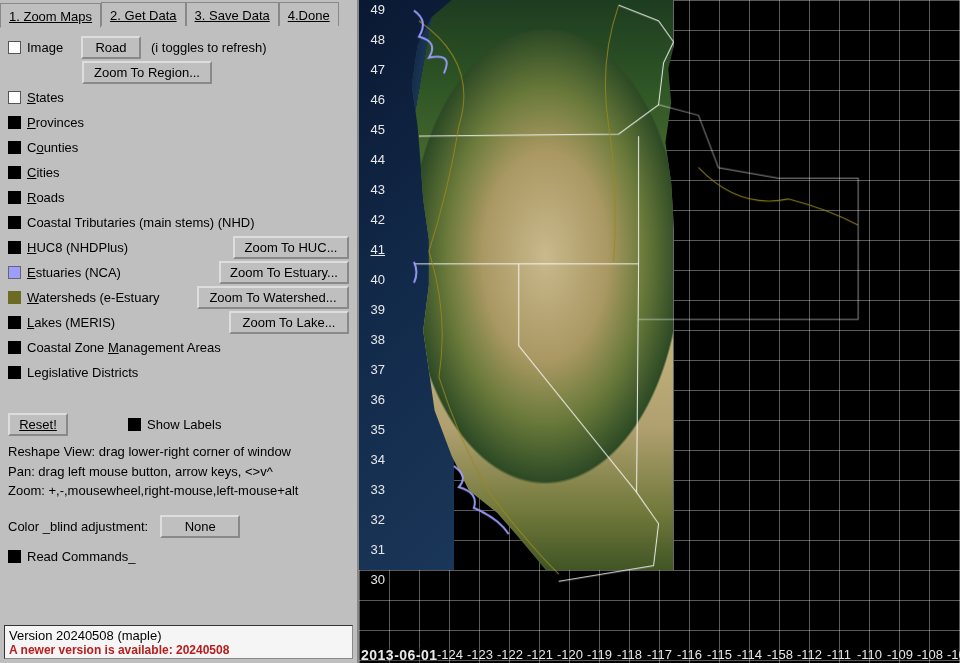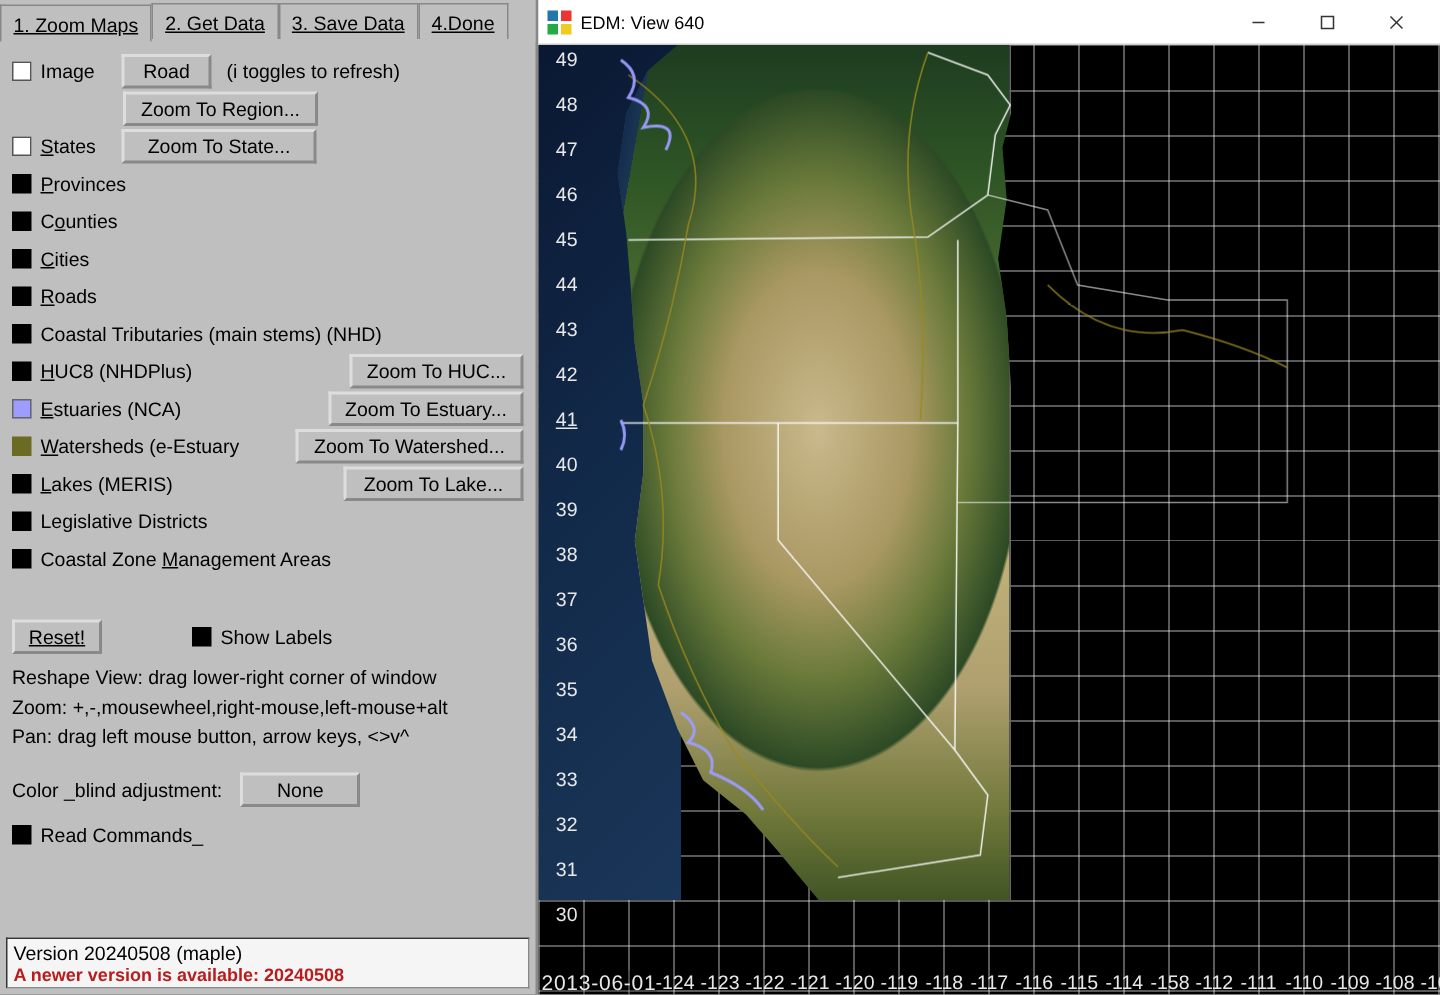"EDM: View 640" div.titlebar { html: <div> <span></span> <span>EDM: View 640</span> <div> <div> <svg> <line></line> </svg> </div> <div> <svg> <rect></rect> </svg> </div> <div> <svg> <line></line> <line></line> </svg> </div> </div> </div> -> none }
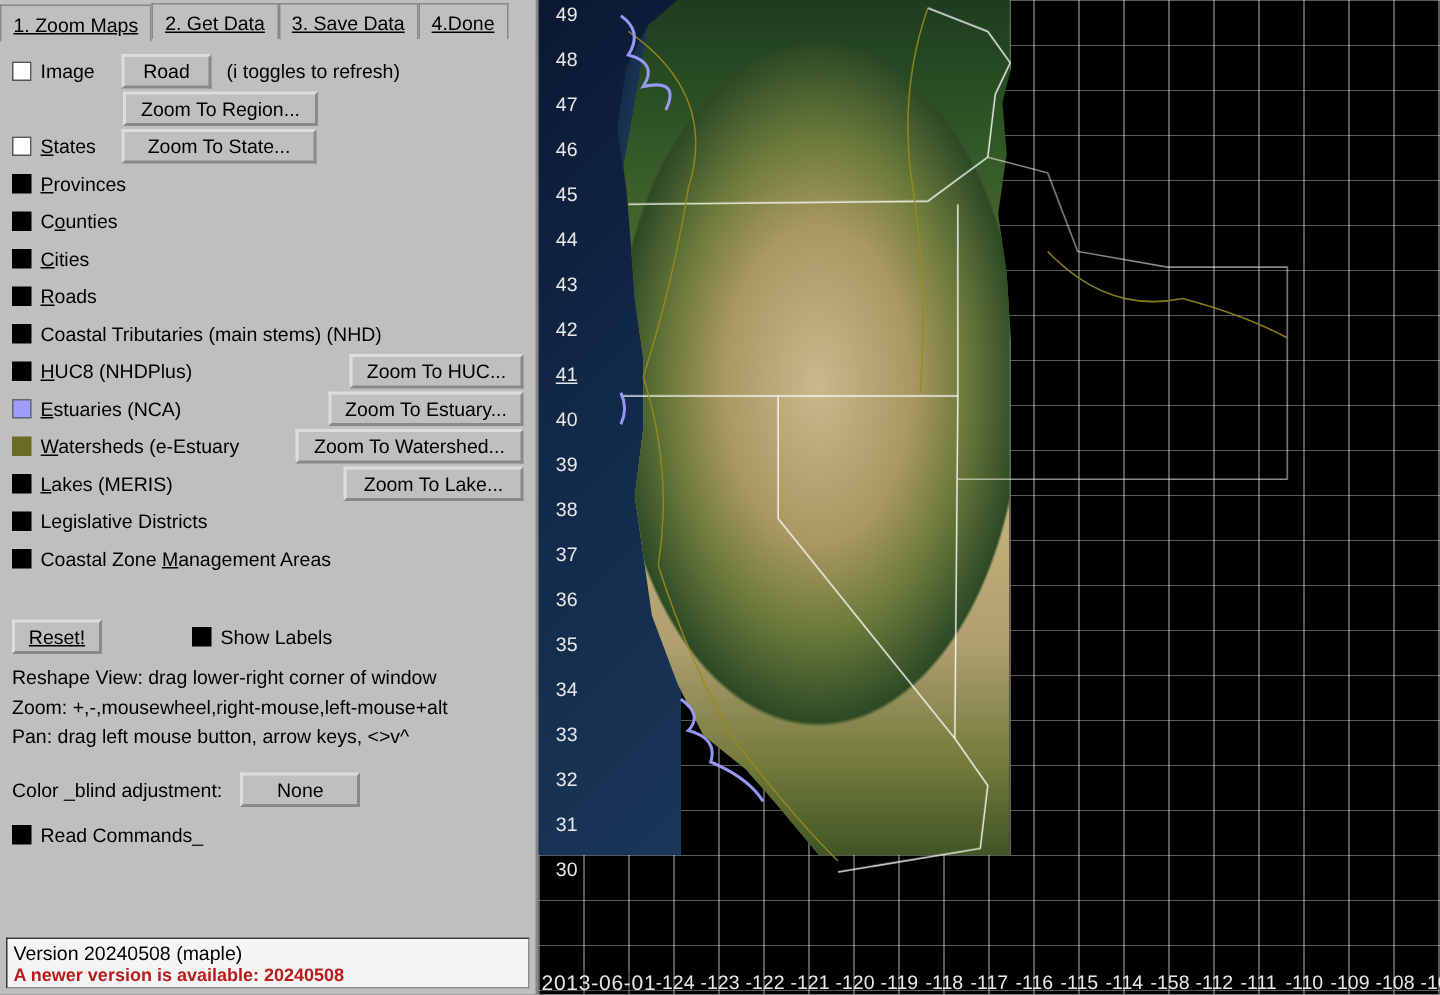"Zoom To State..." button.btn { html: <button>Zoom To State...</button> -> none }
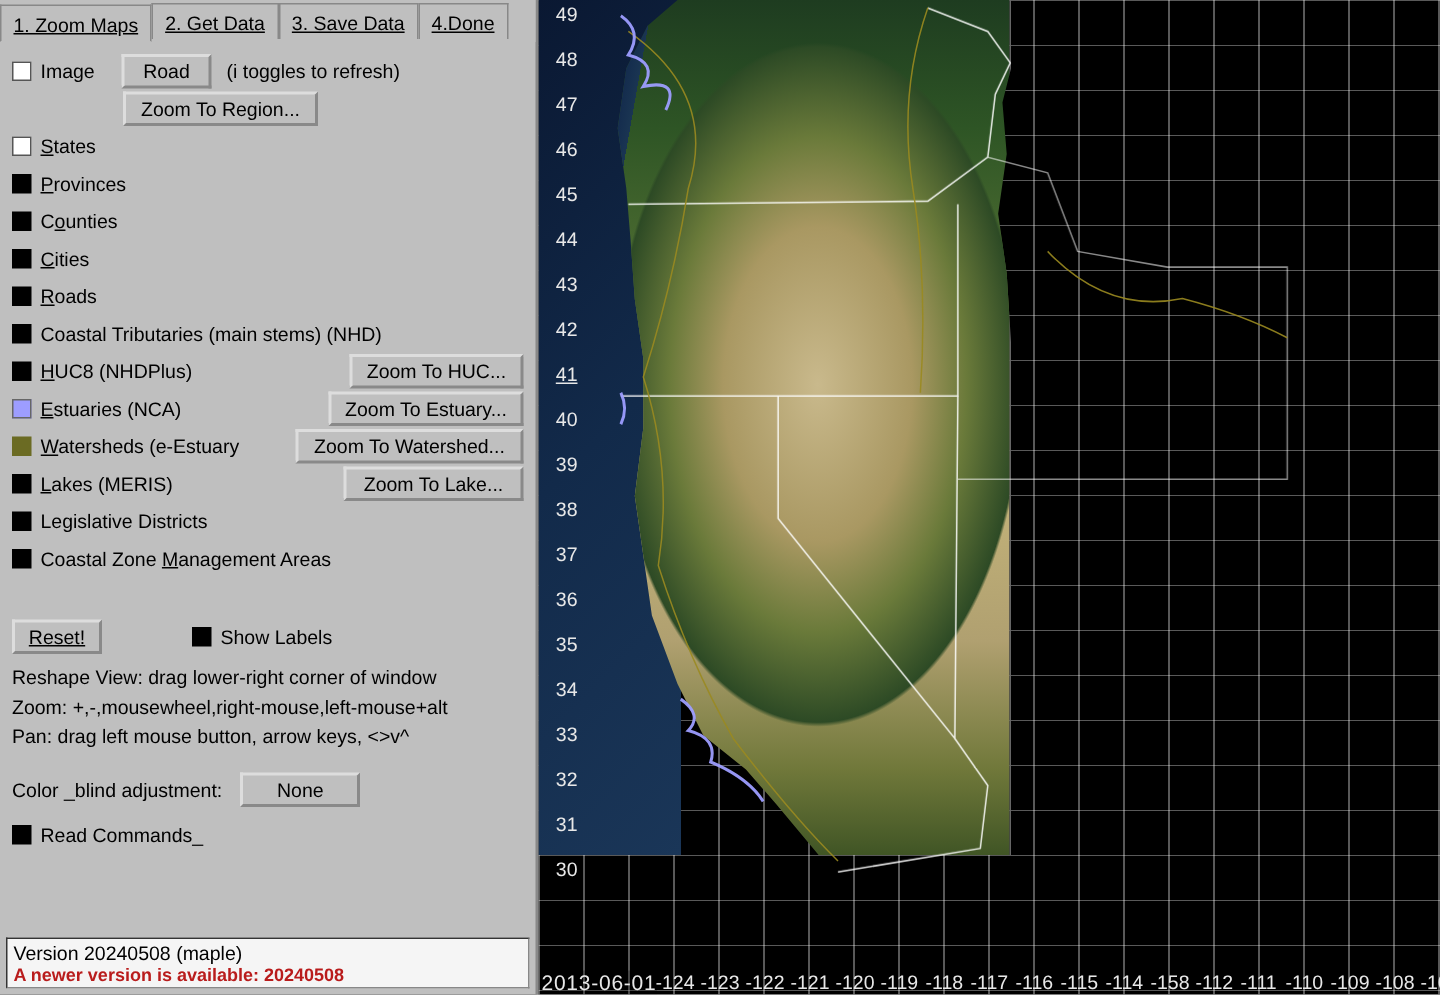"Legislative Districts" div.row { order: before "Coastal Zone Management Areas" -> after "Coastal Zone Management Areas" }
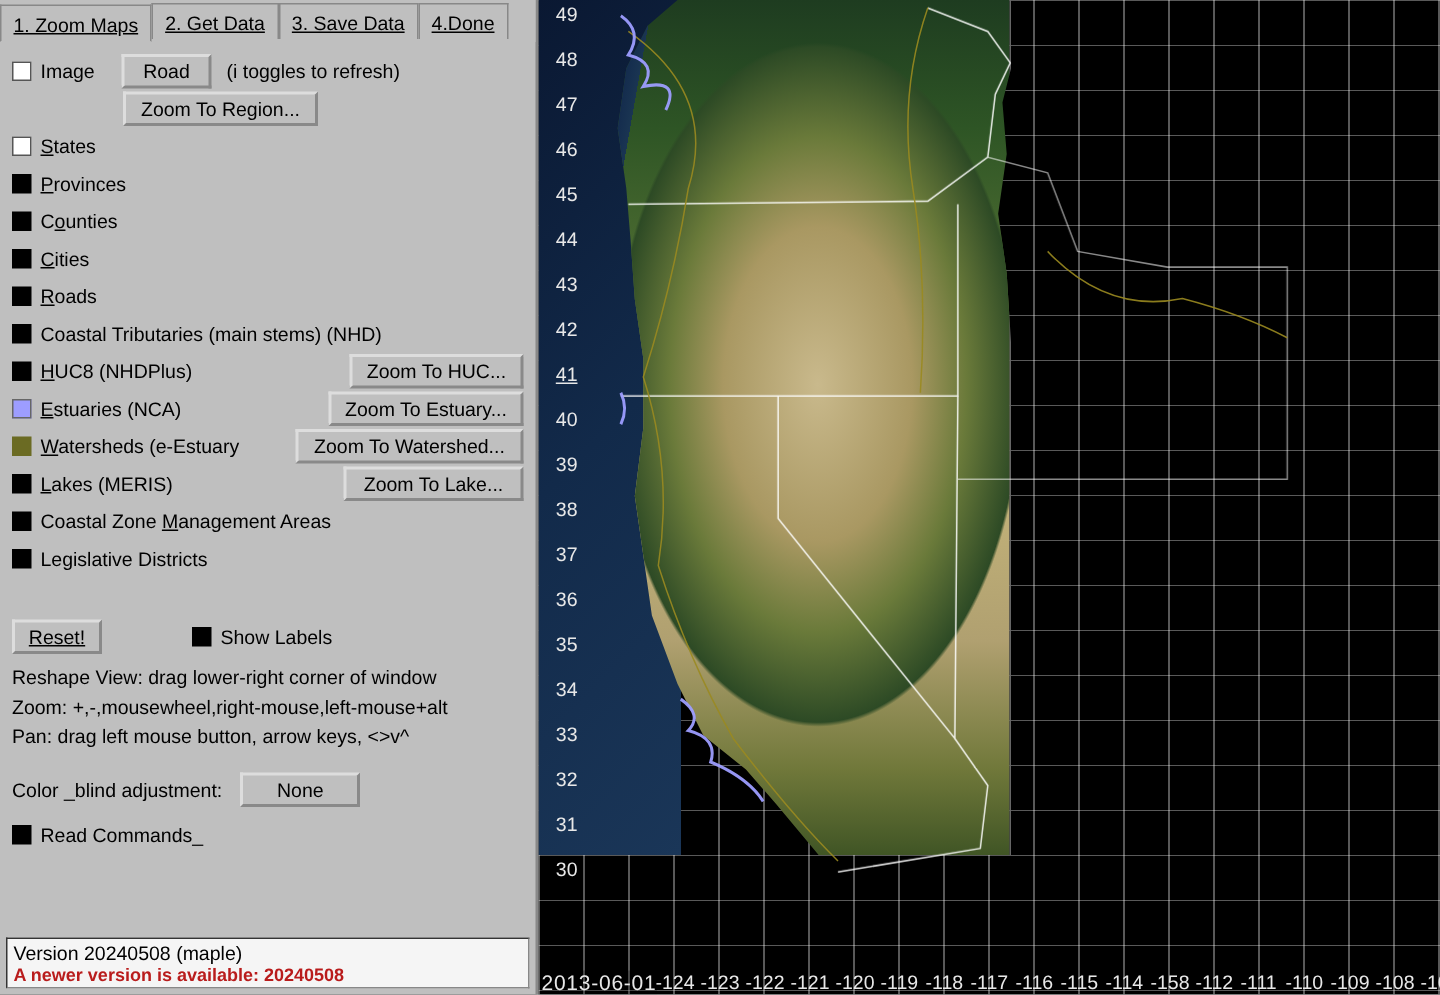"Zoom:" div { order: before "Pan: drag left mouse button," -> after "Pan: drag left mouse button," }
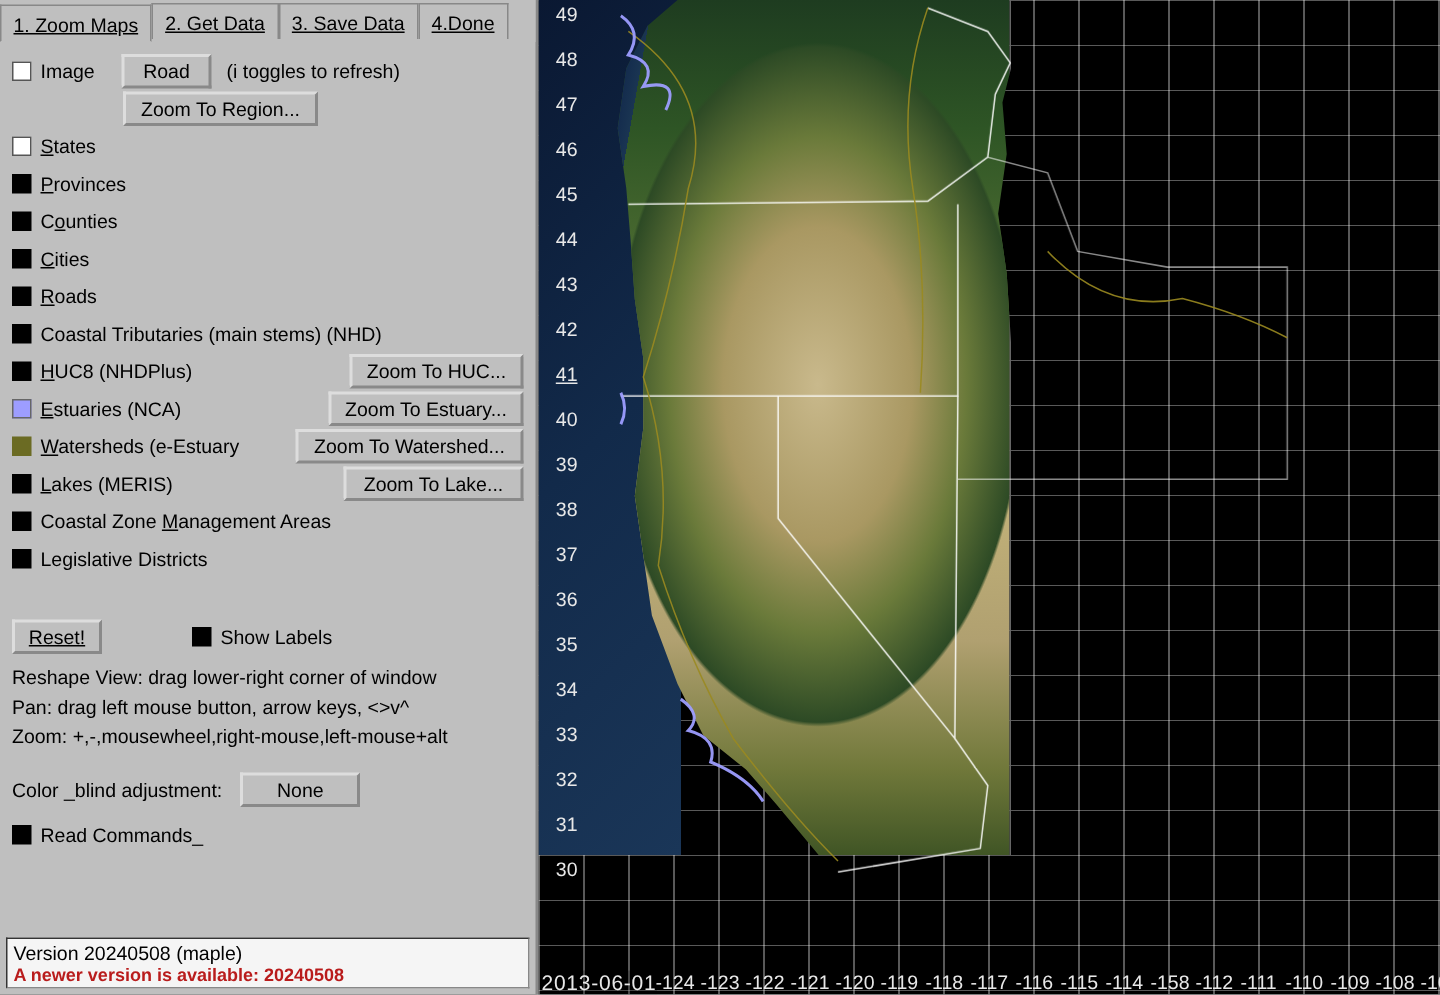"2013-06-01" .date-label { font-weight: normal -> bold }
